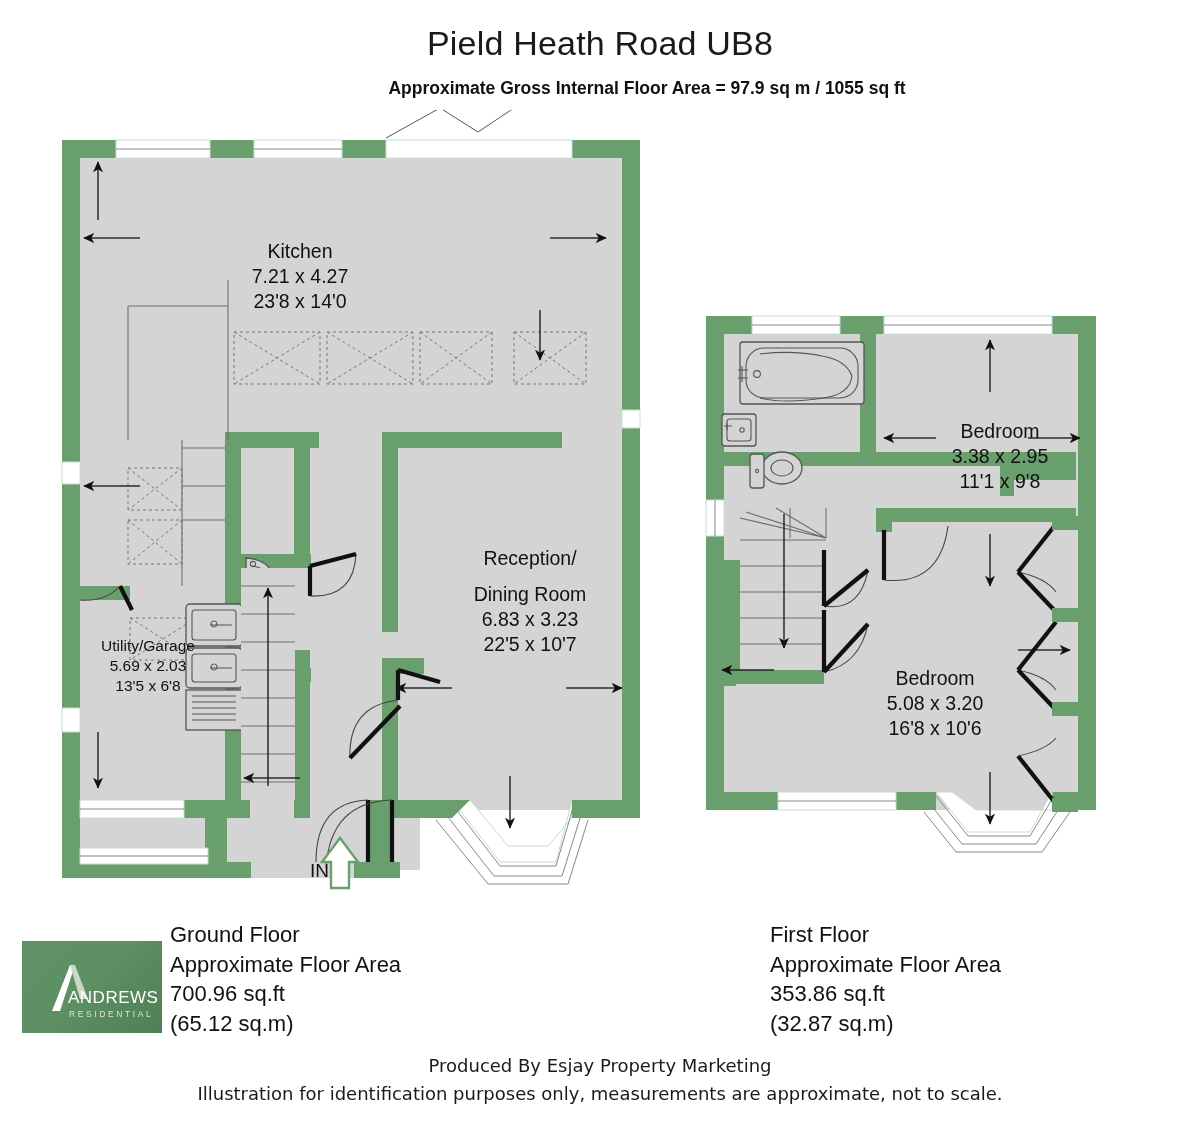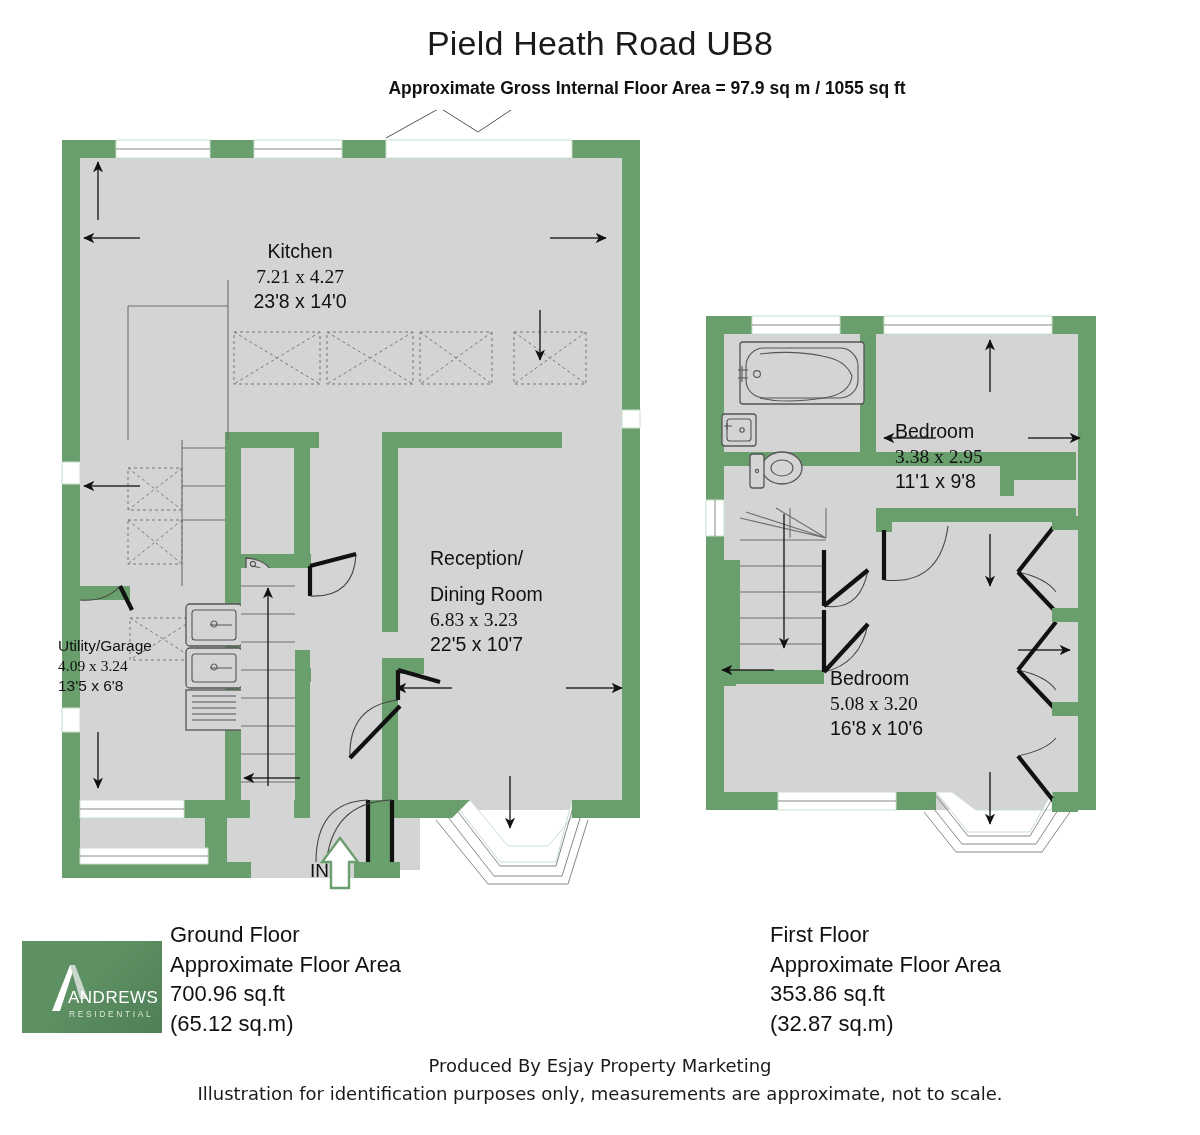"7.21 x 4.27" .room-label .dm { font-family: Liberation Serif, serif -> none }
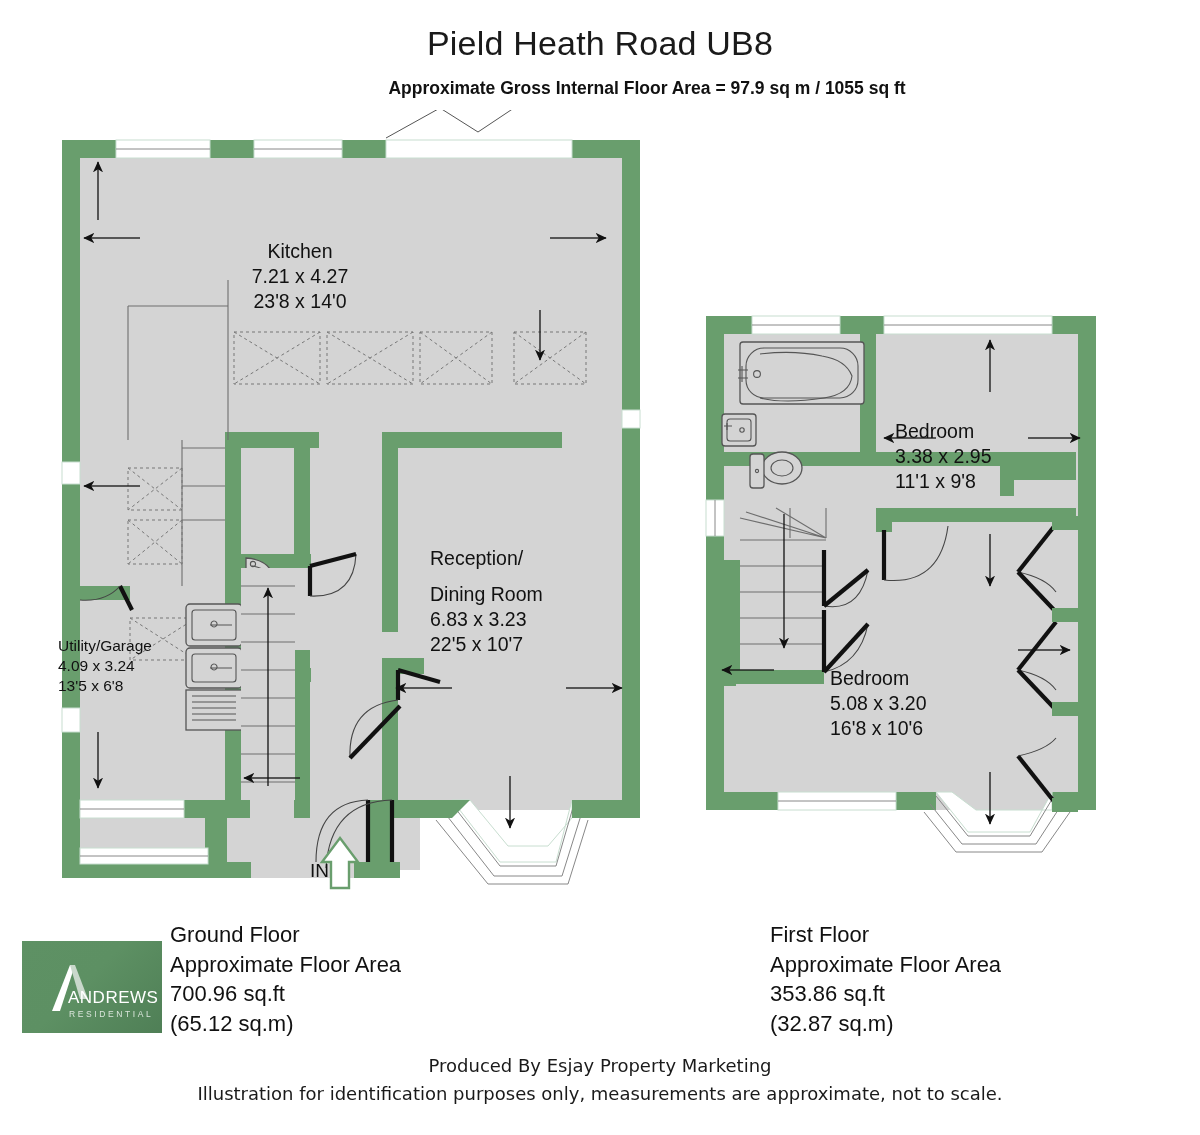"Bedroom" .room-label { text-align: none -> center }
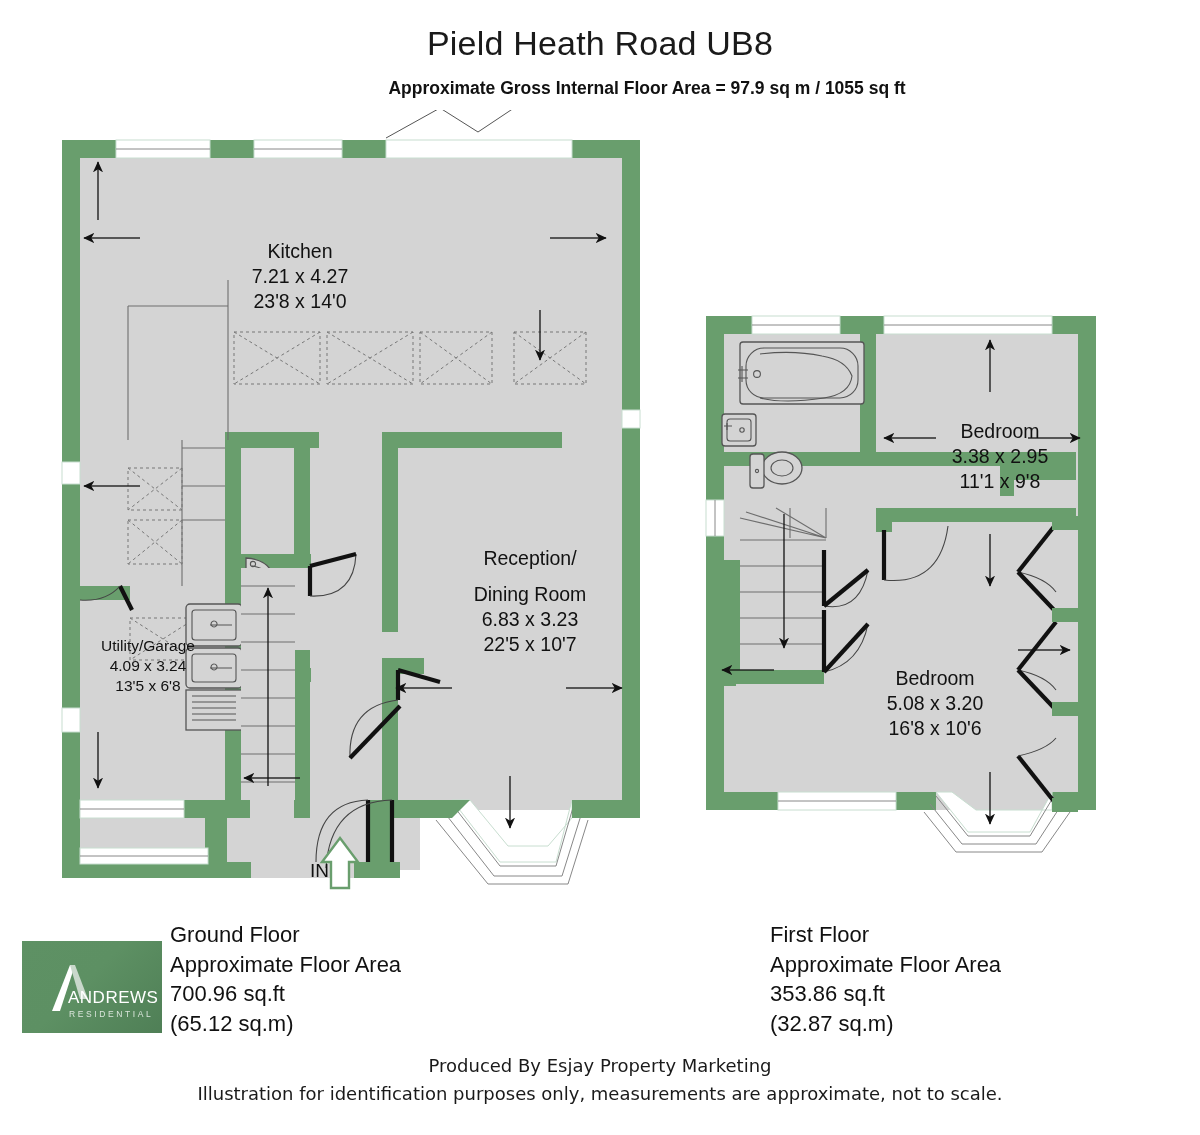"4.09 x 3.24" span.dm { text: 4.09 x 3.24 -> 5.69 x 2.03 }
